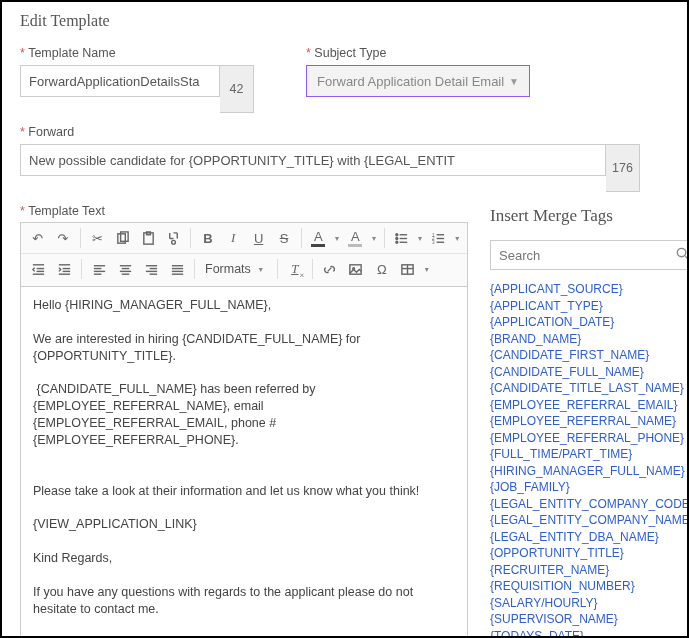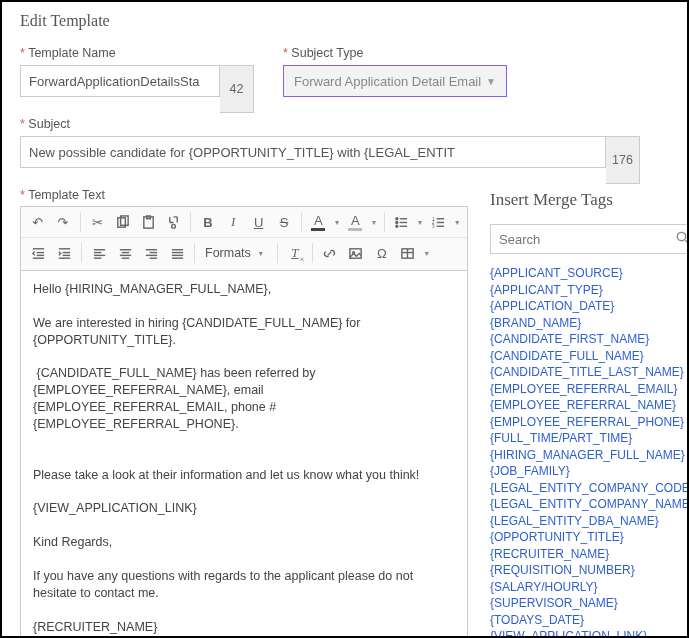"Template Name" .row { gap: 13px -> 36px; margin-bottom: 4px -> 12px }
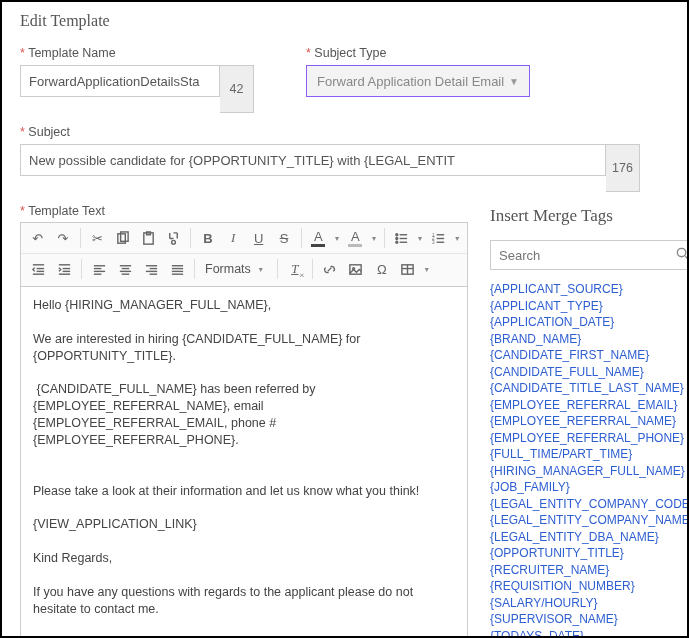"Subject" span.label { text: Subject -> Forward }
